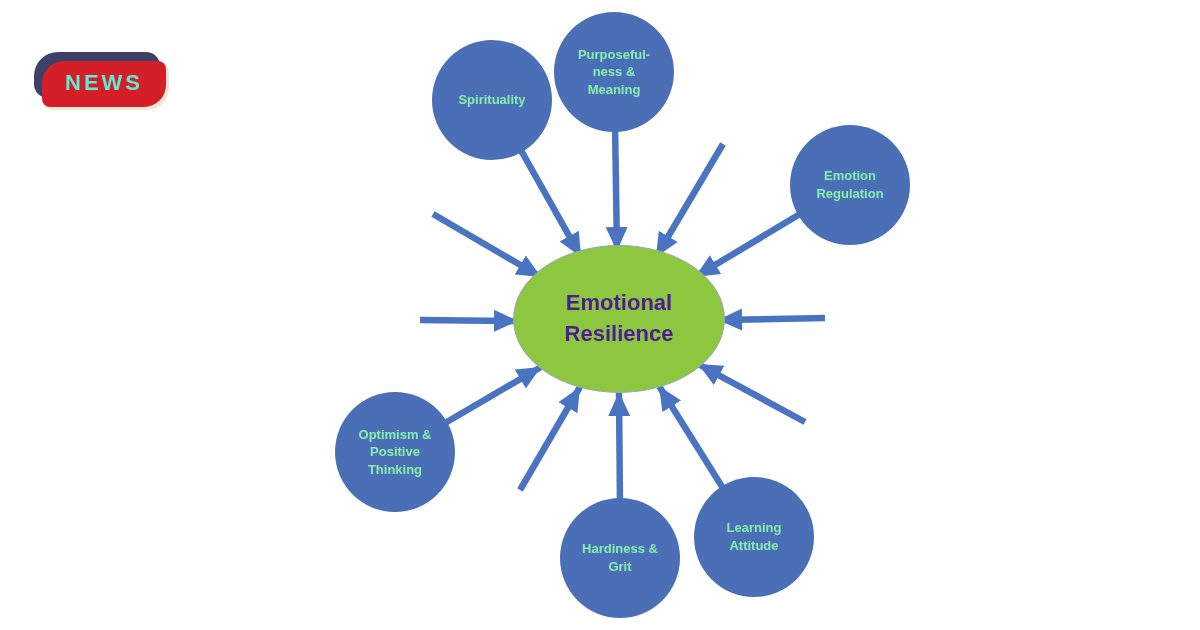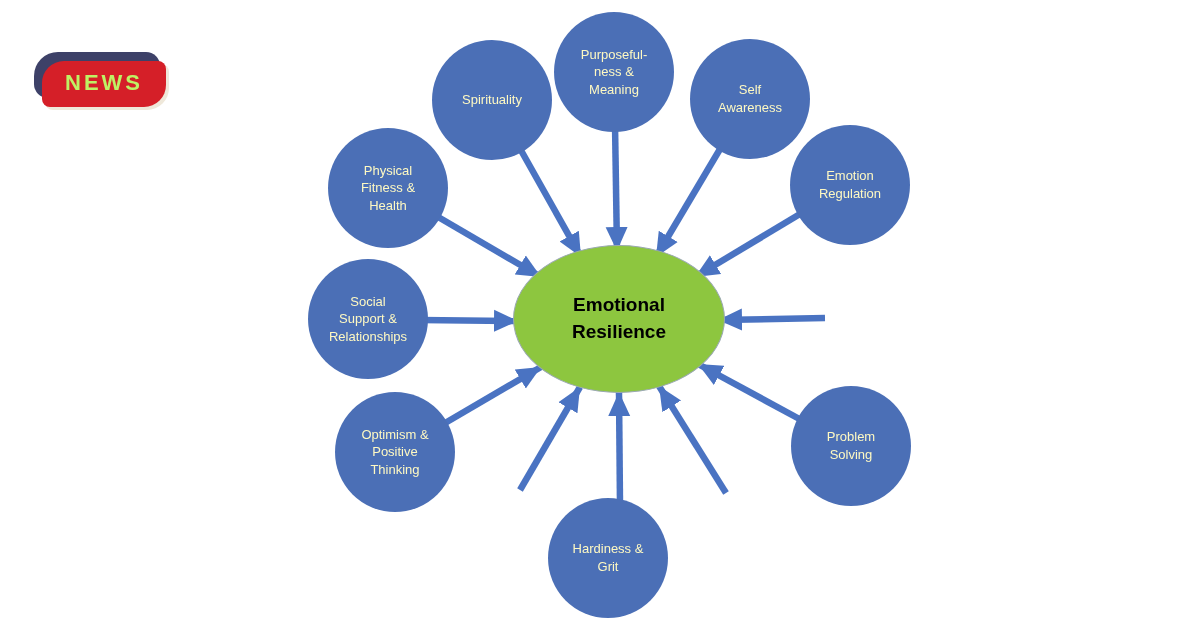"Purposeful-" .node span { color: #fef9c3 -> #86efac; font-weight: 400 -> 700 }
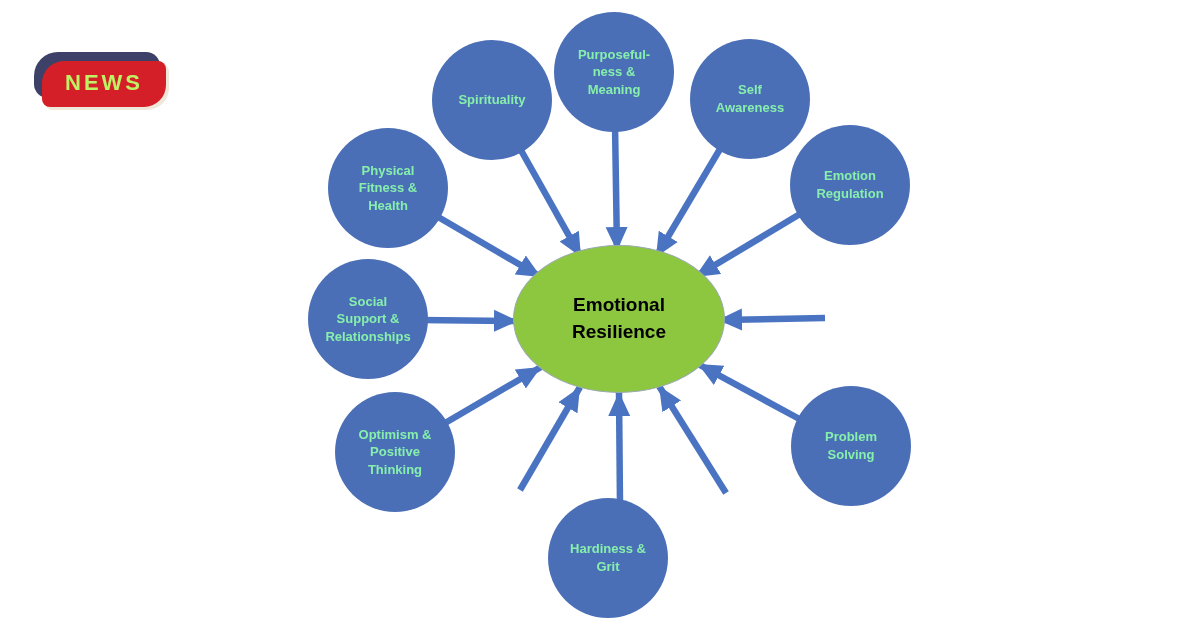"NEWS" .badge-red span { color: #bef264 -> #5eead4 }
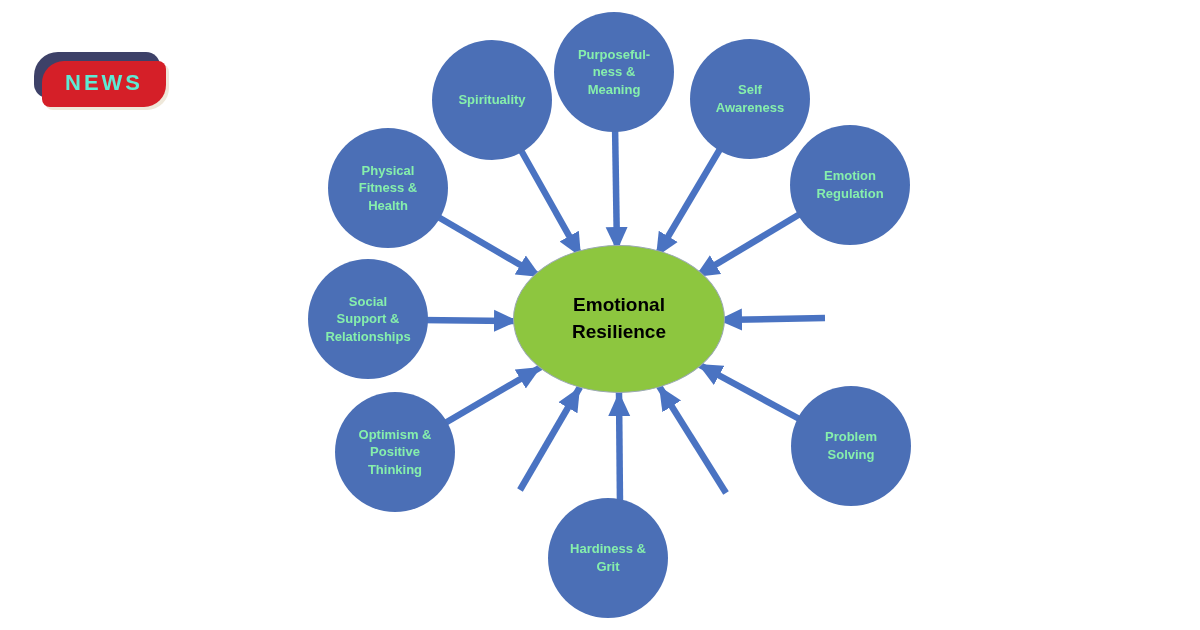"Self" div.node { html: <div> <span>Self Awareness</span> </div> -> none }
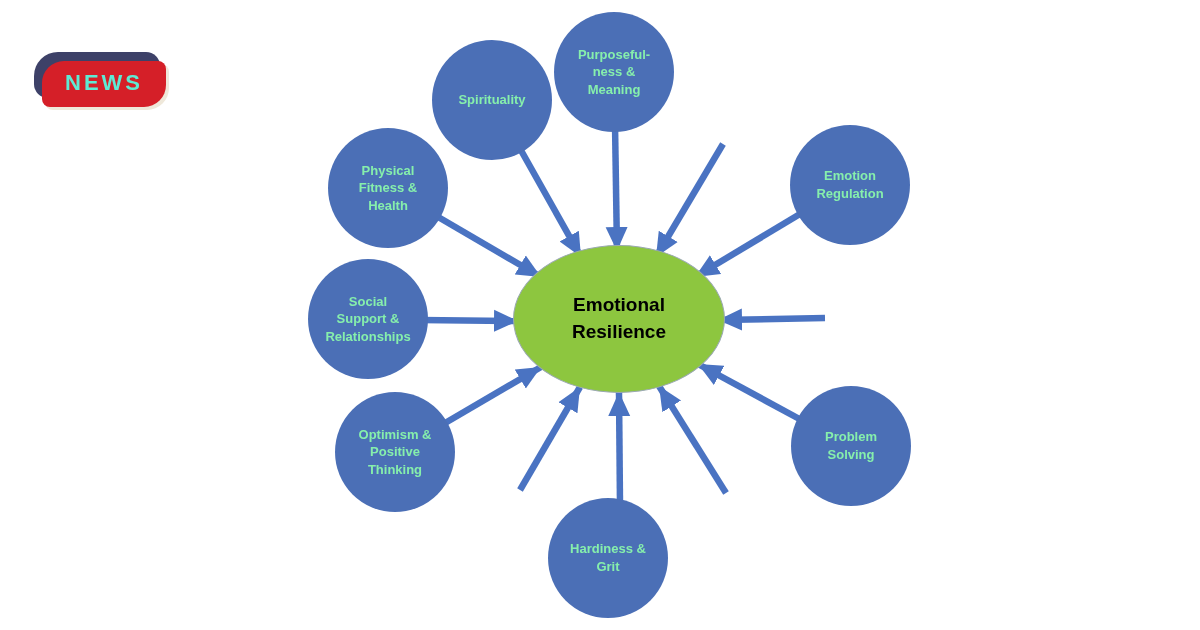"Physical" div.node { html: <div> <span>Physical Fitness &amp; Health</span> </div> -> none }
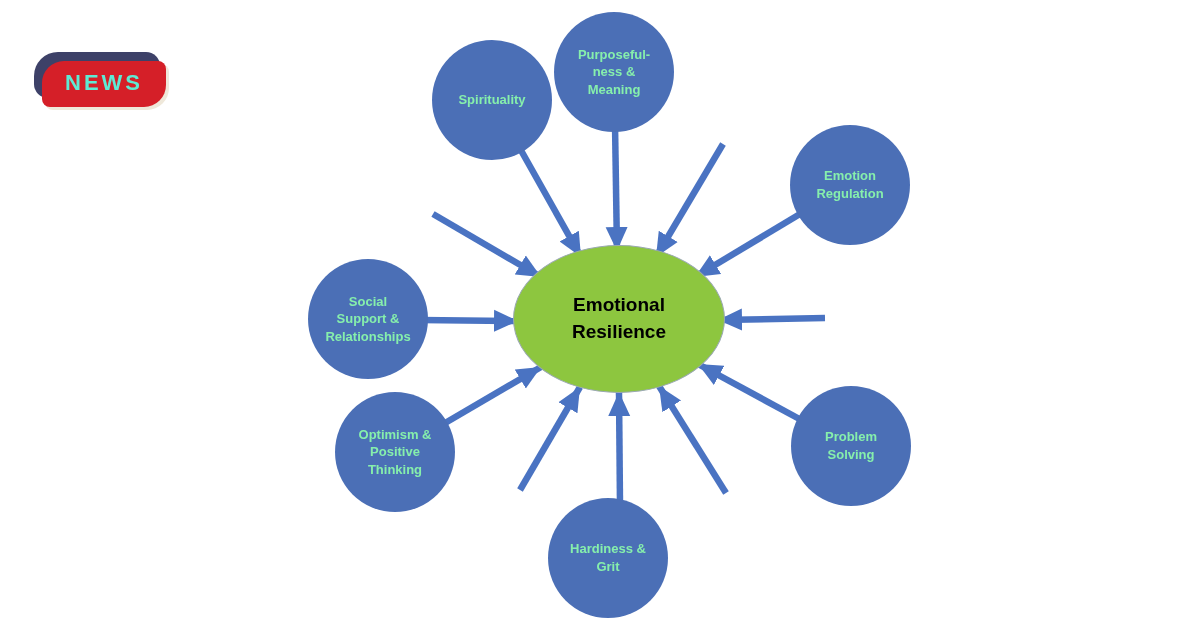"Social" div.node { html: <div> <span>Social Support &amp; Relationships</span> </div> -> none }
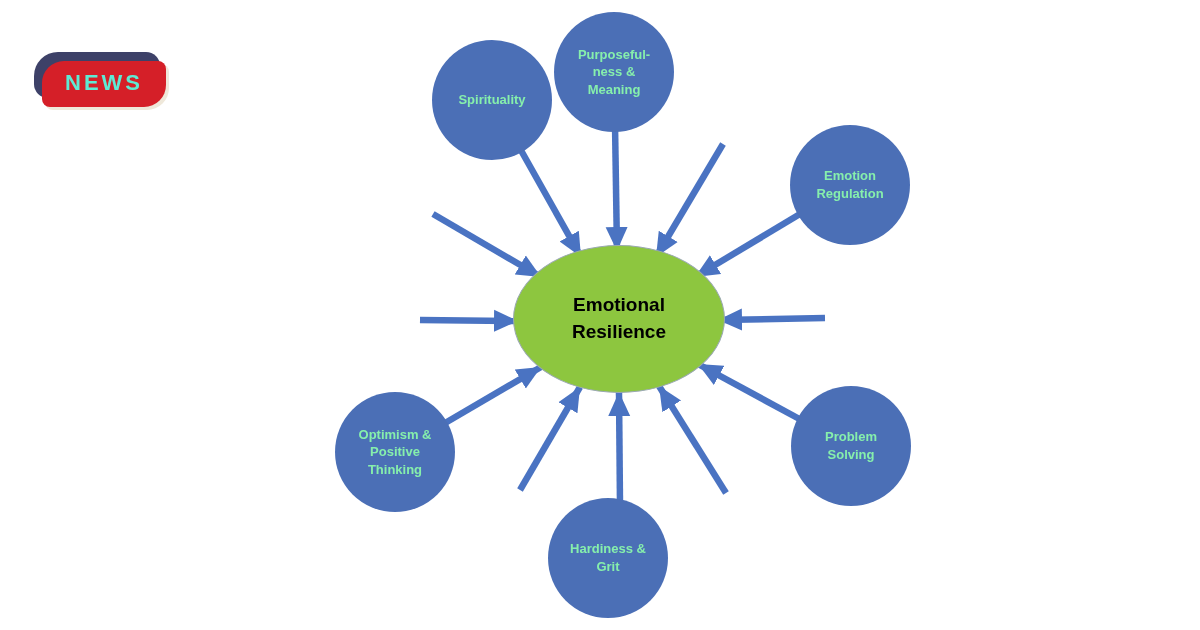"Emotional" .center-ellipse span { color: #000000 -> #4c1d95; font-size: 19px -> 22px }
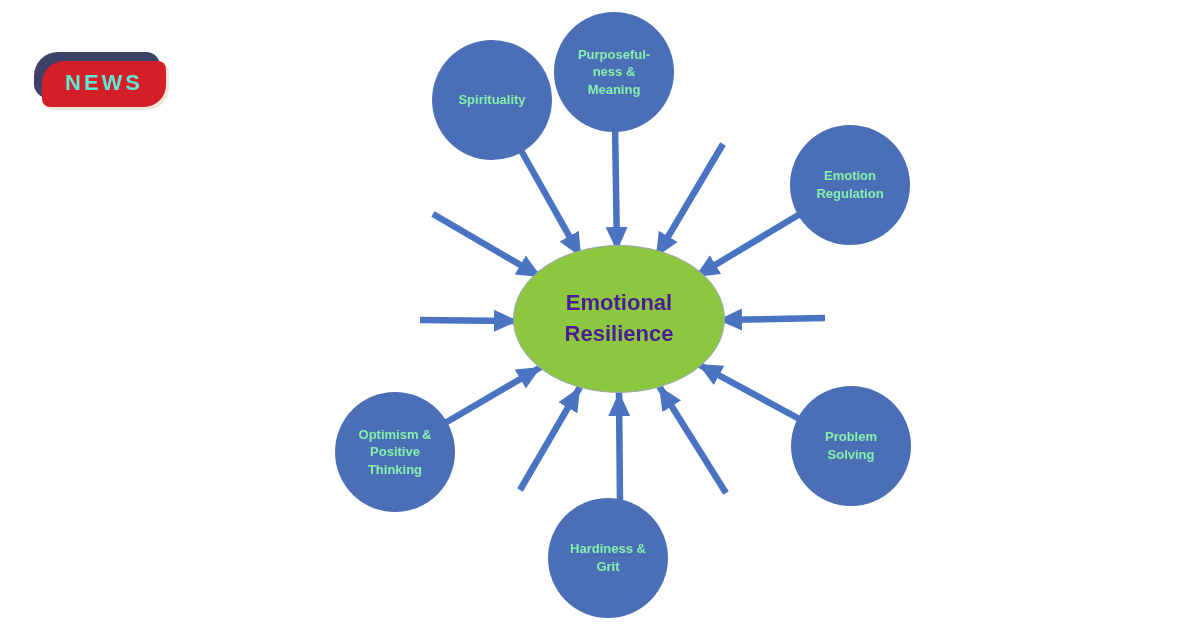"Problem" div.node { html: <div> <span>Problem Solving</span> </div> -> none }
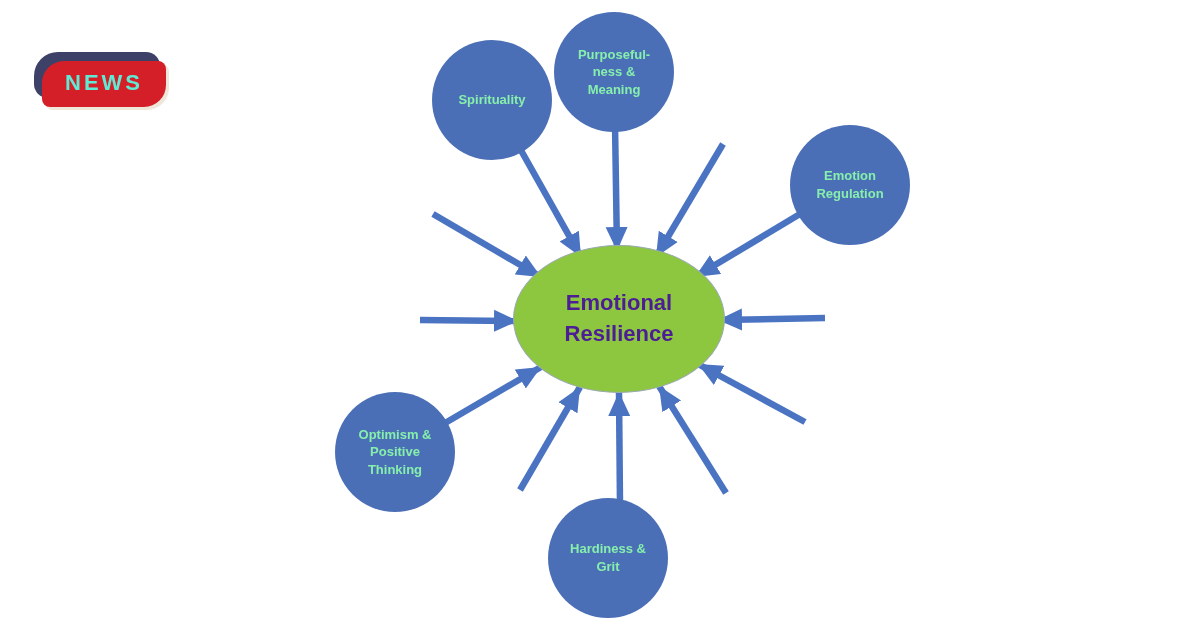"Learning" div.node { html: none -> <div> <span>Learning Attitude</span> </div> }
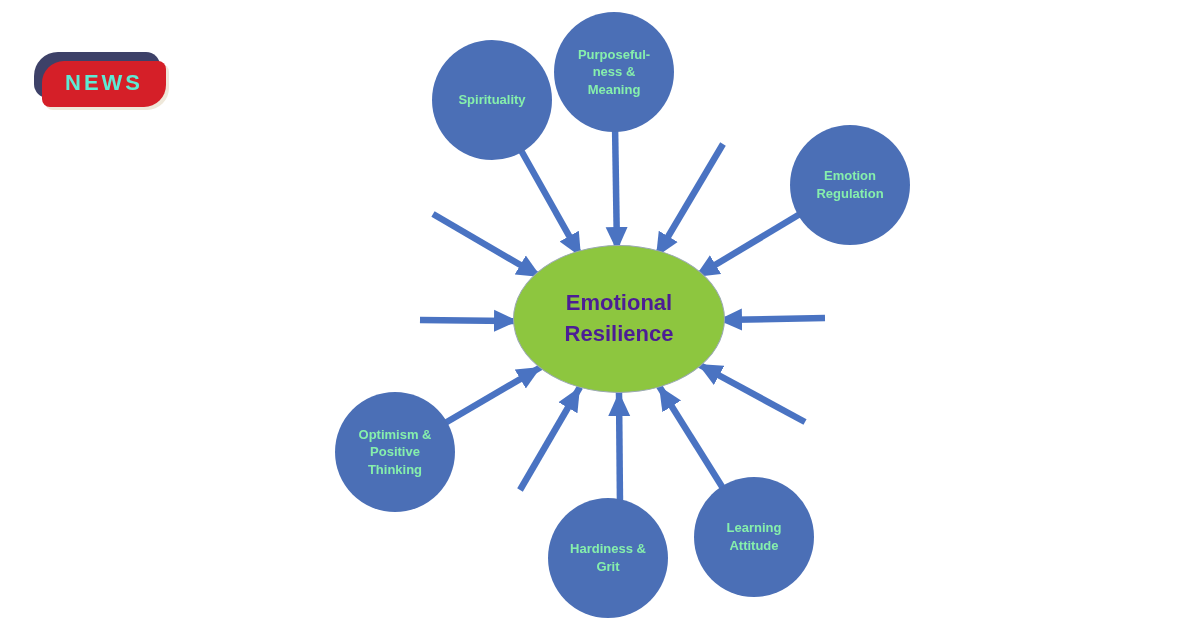"Hardiness &" div.node { left: 548px -> 560px }
